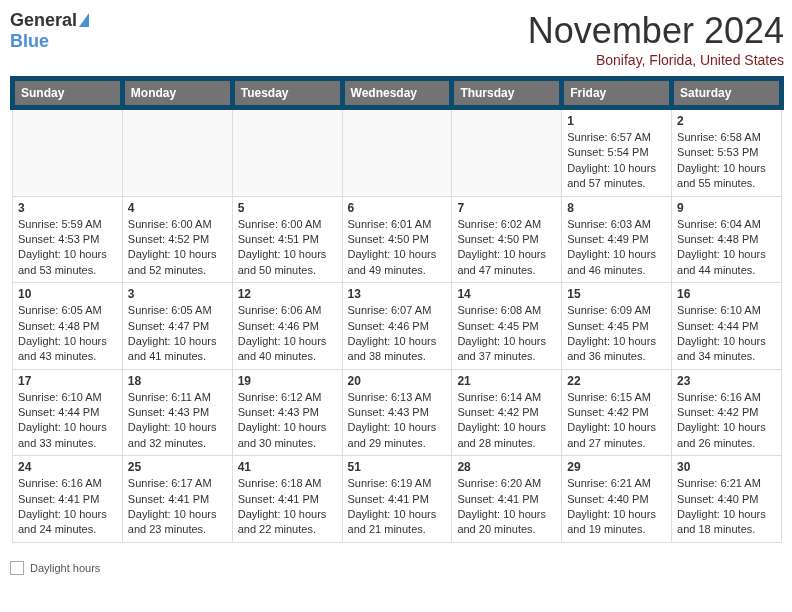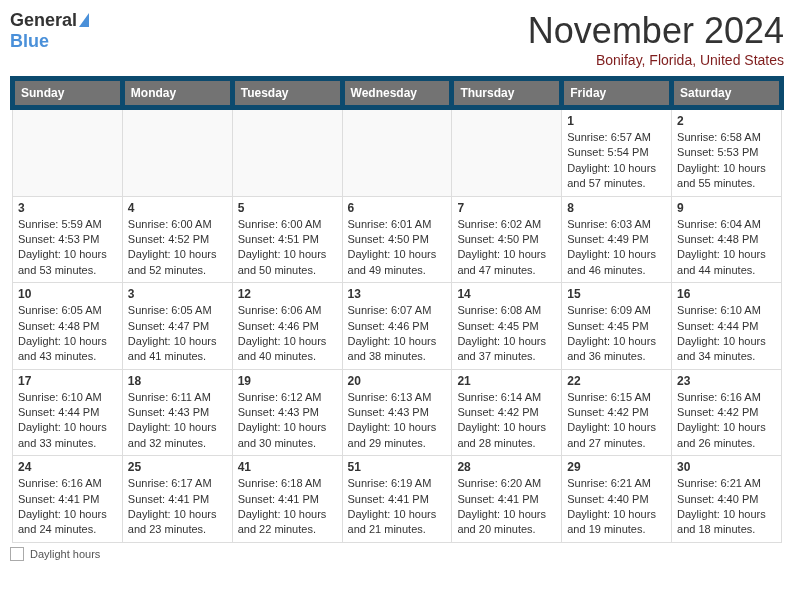"Daylight hours" .legend { margin-top: 4px -> 18px }
